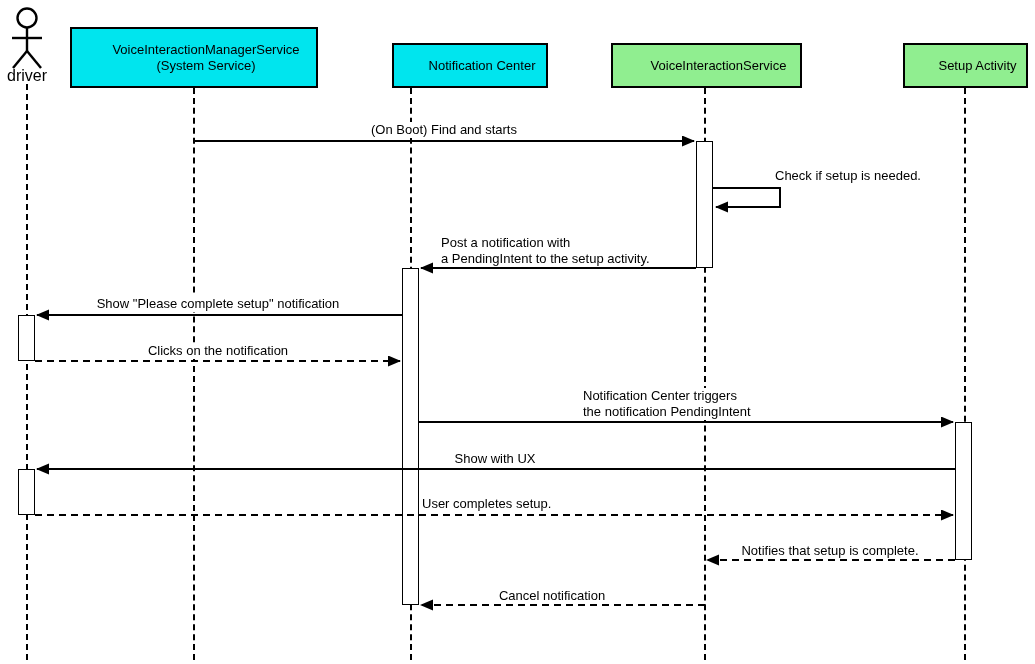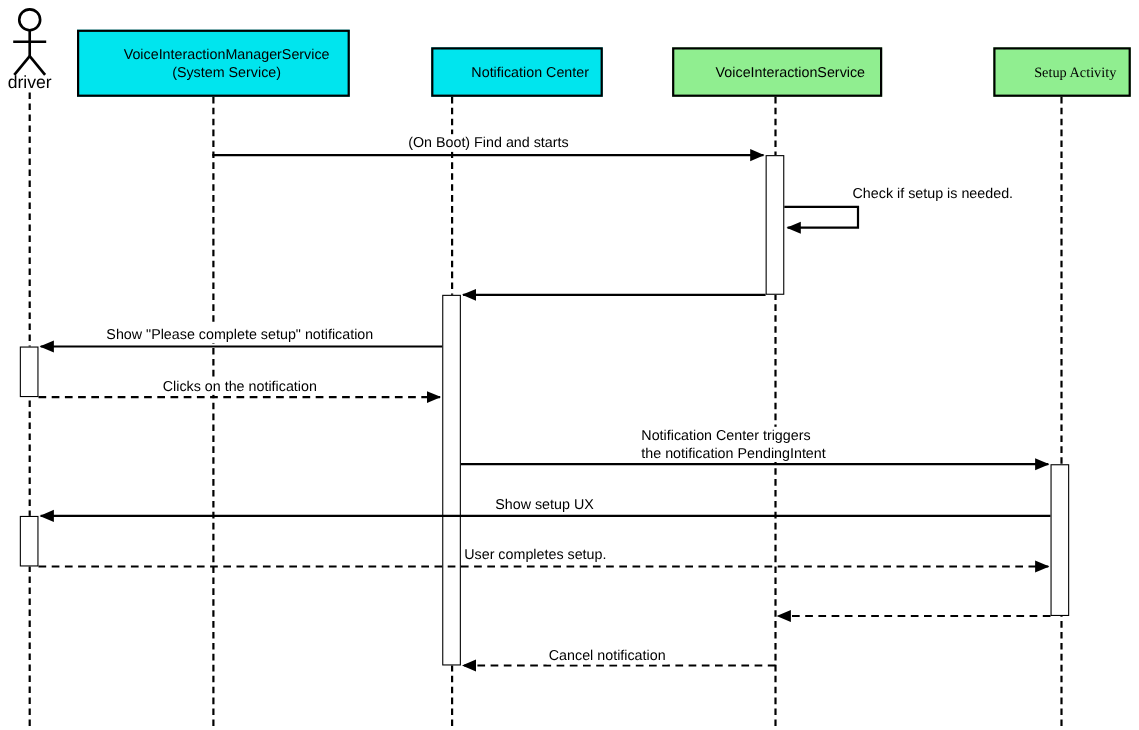"Setup Activity" div.pbox { font-family: Liberation Serif, serif -> none }
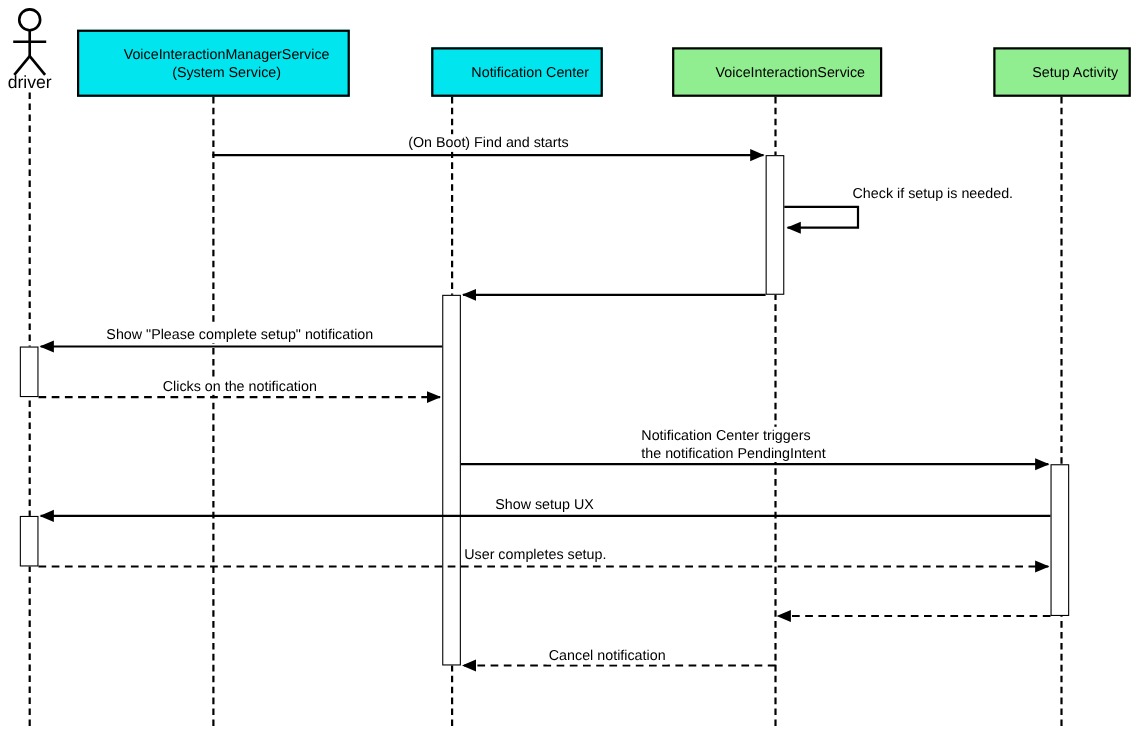"Post a notification with" div.msg { html: none -> <div>Post a notification with a PendingIntent to the setup activity.</div> }
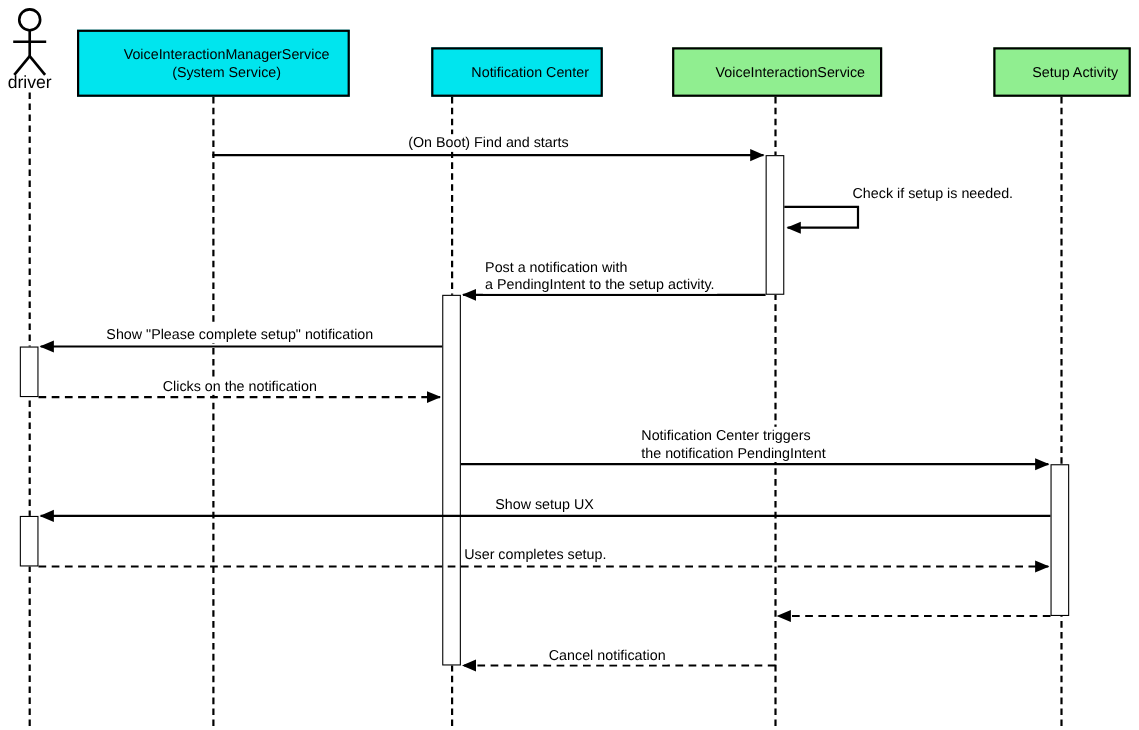"Show setup UX" div.msg { text: setup -> with }
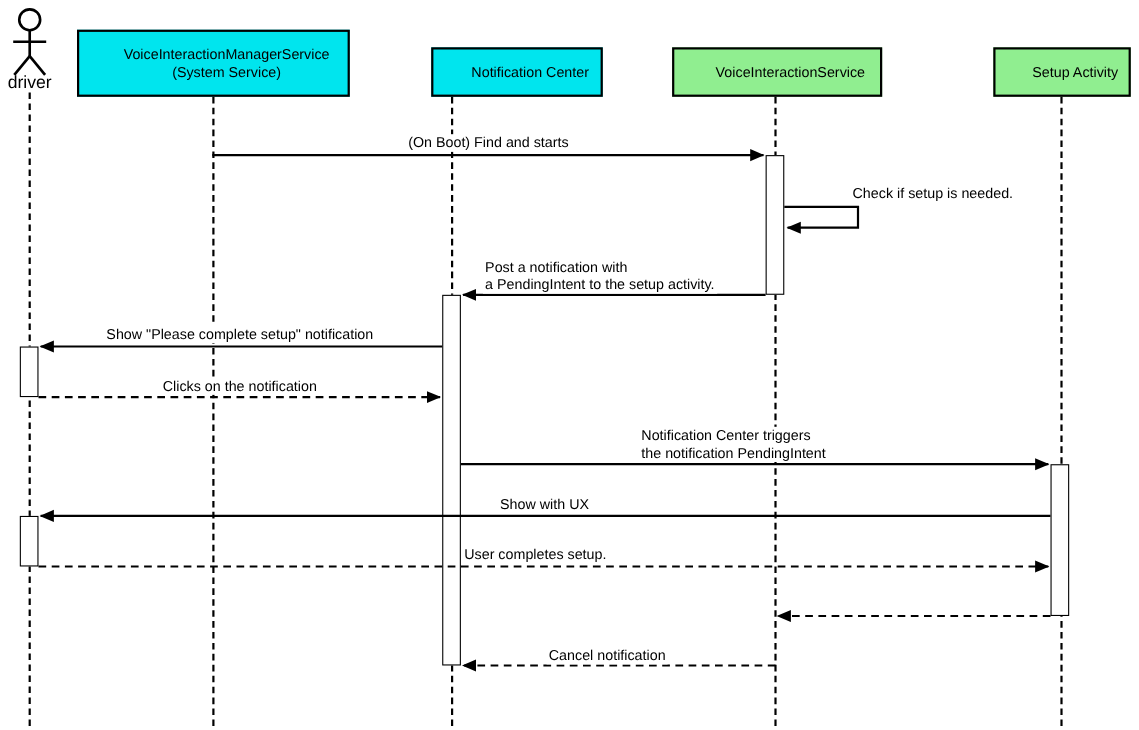"Notifies that setup is complete." div.msg { html: none -> <div>Notifies that setup is complete.</div> }
